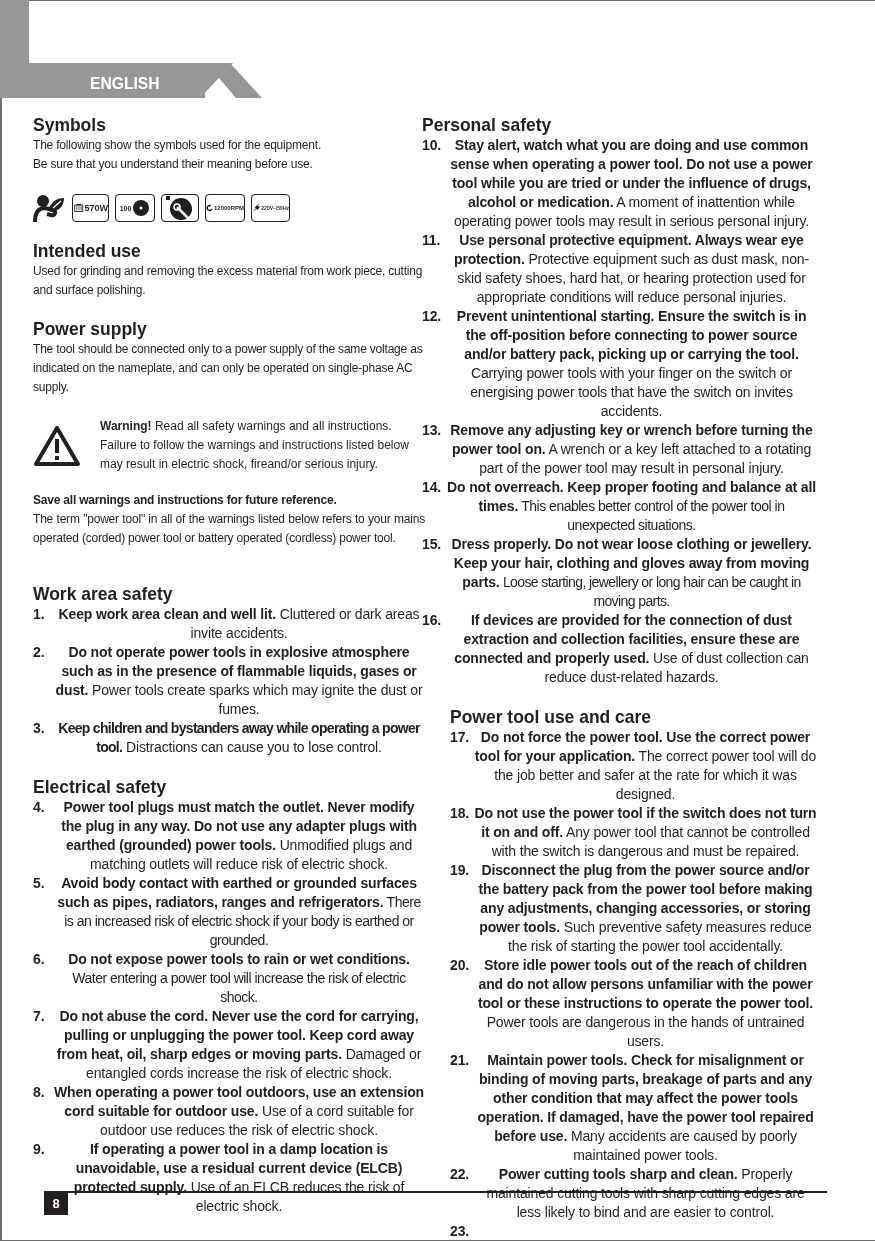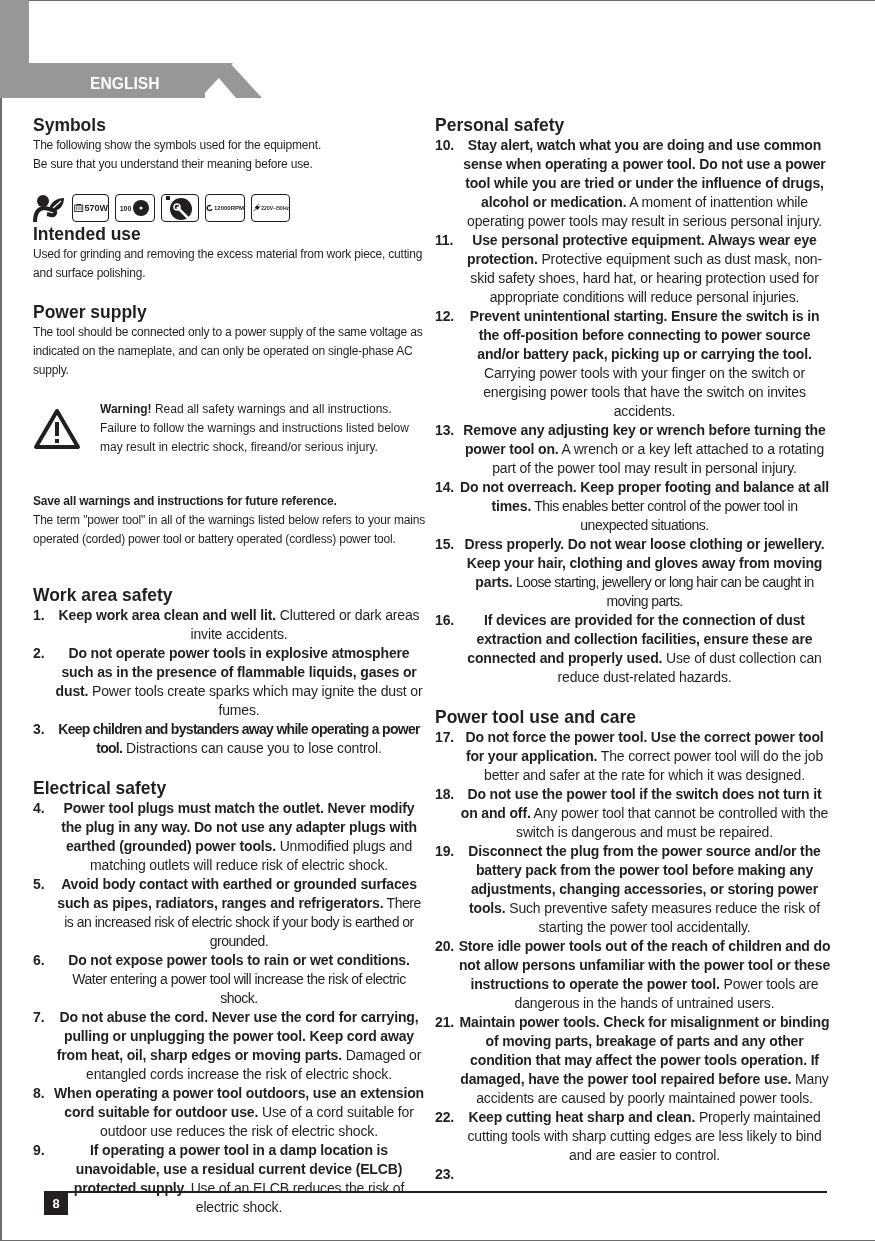"Personal safety" .col-right { left: 435px -> 422px }
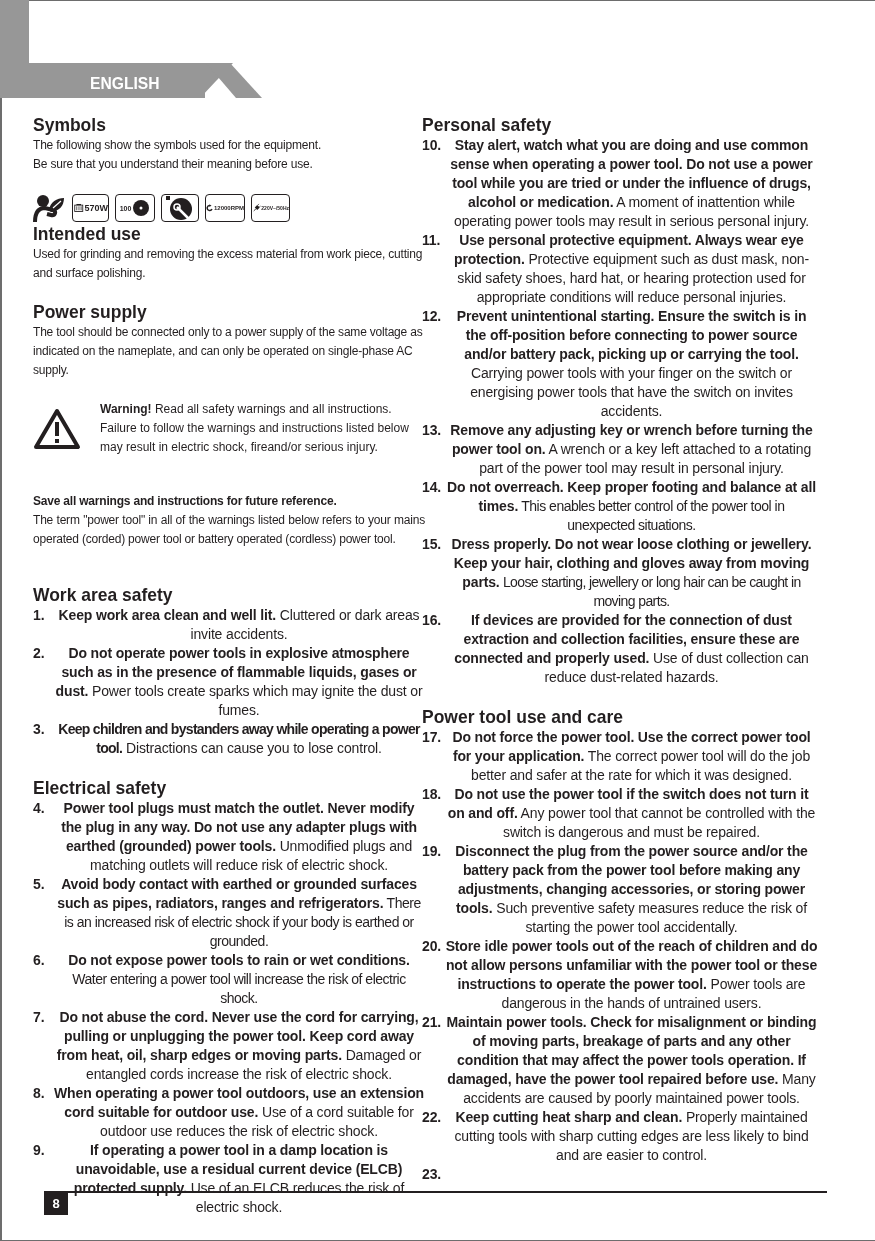"Intended use" section { margin-top: none -> 17px }
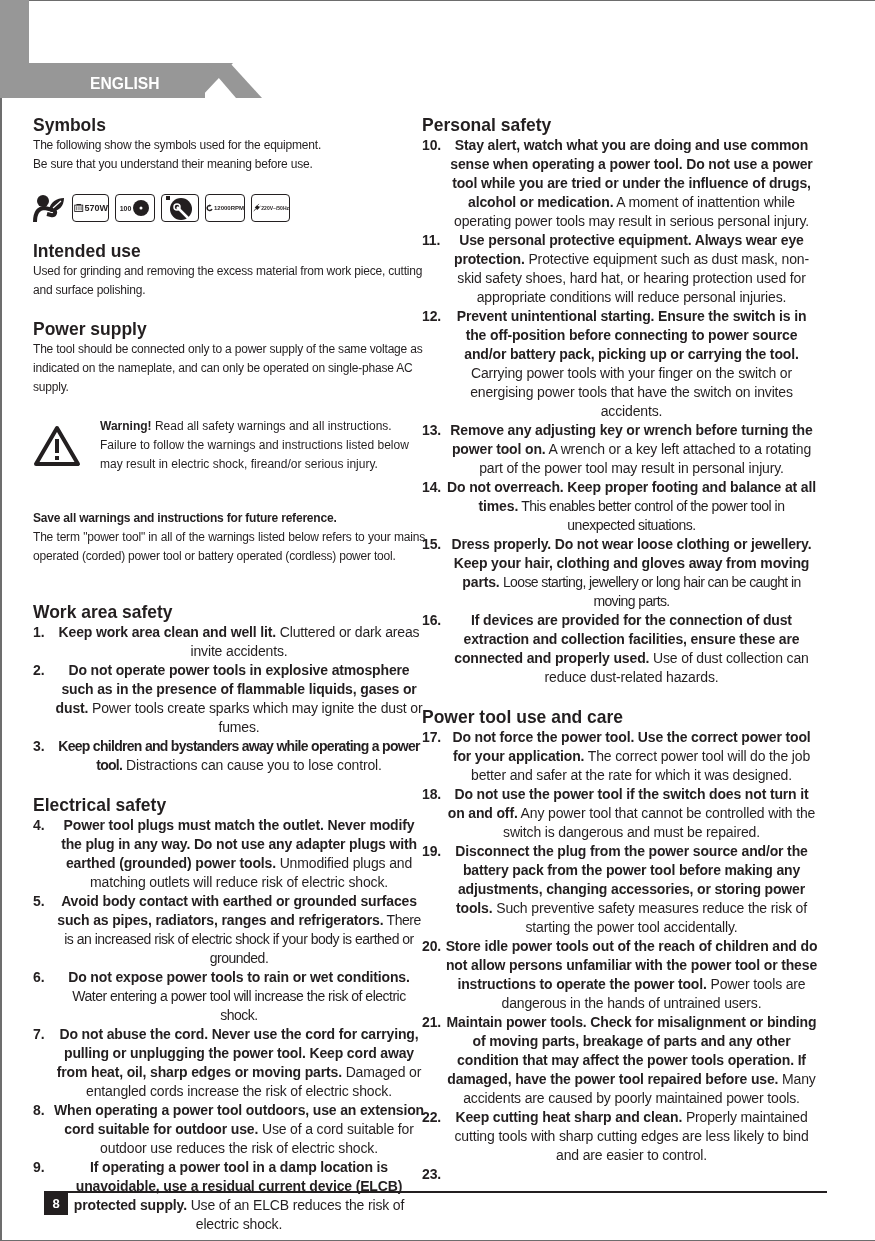"Save all warnings and instructions" section { margin-top: 35px -> 17px }
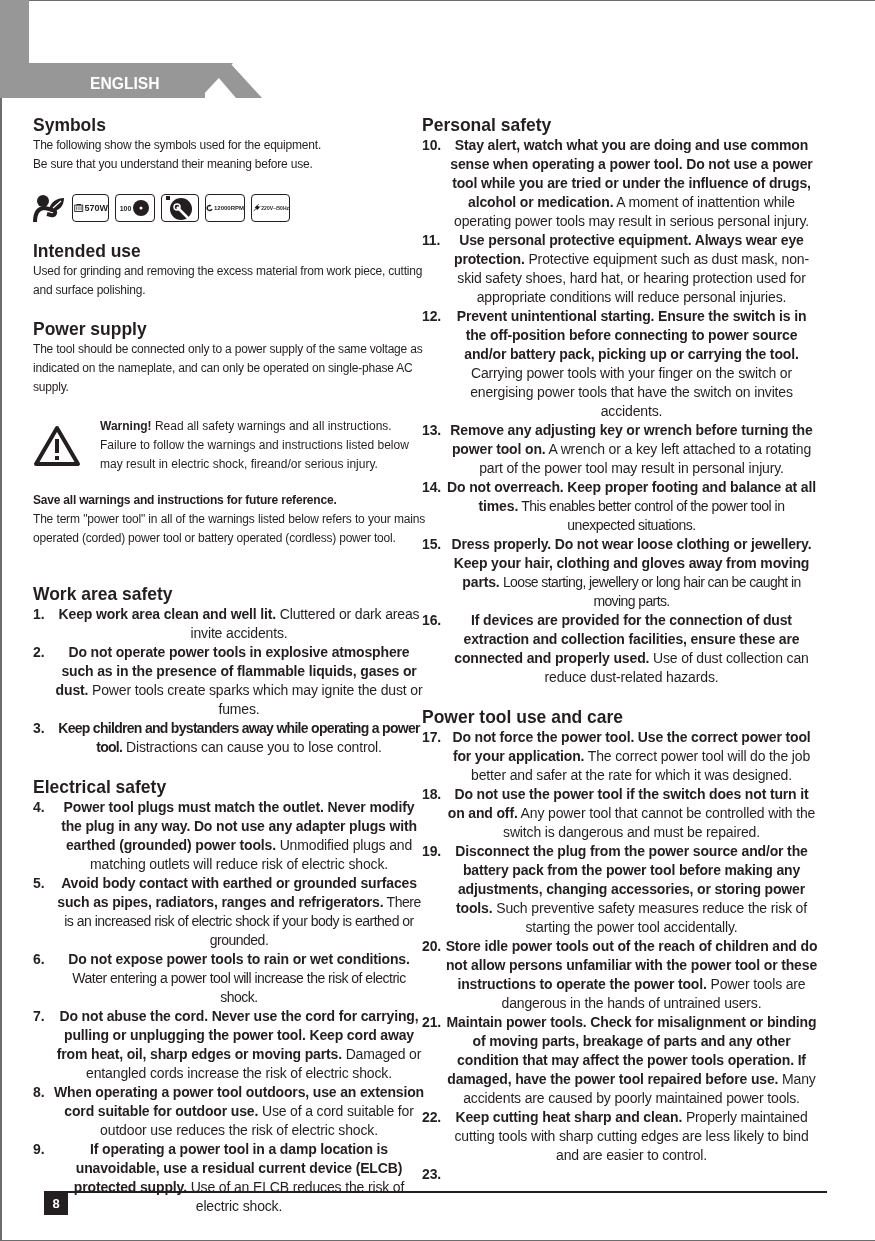"Power tool use and care" section { margin-left: none -> 28px }
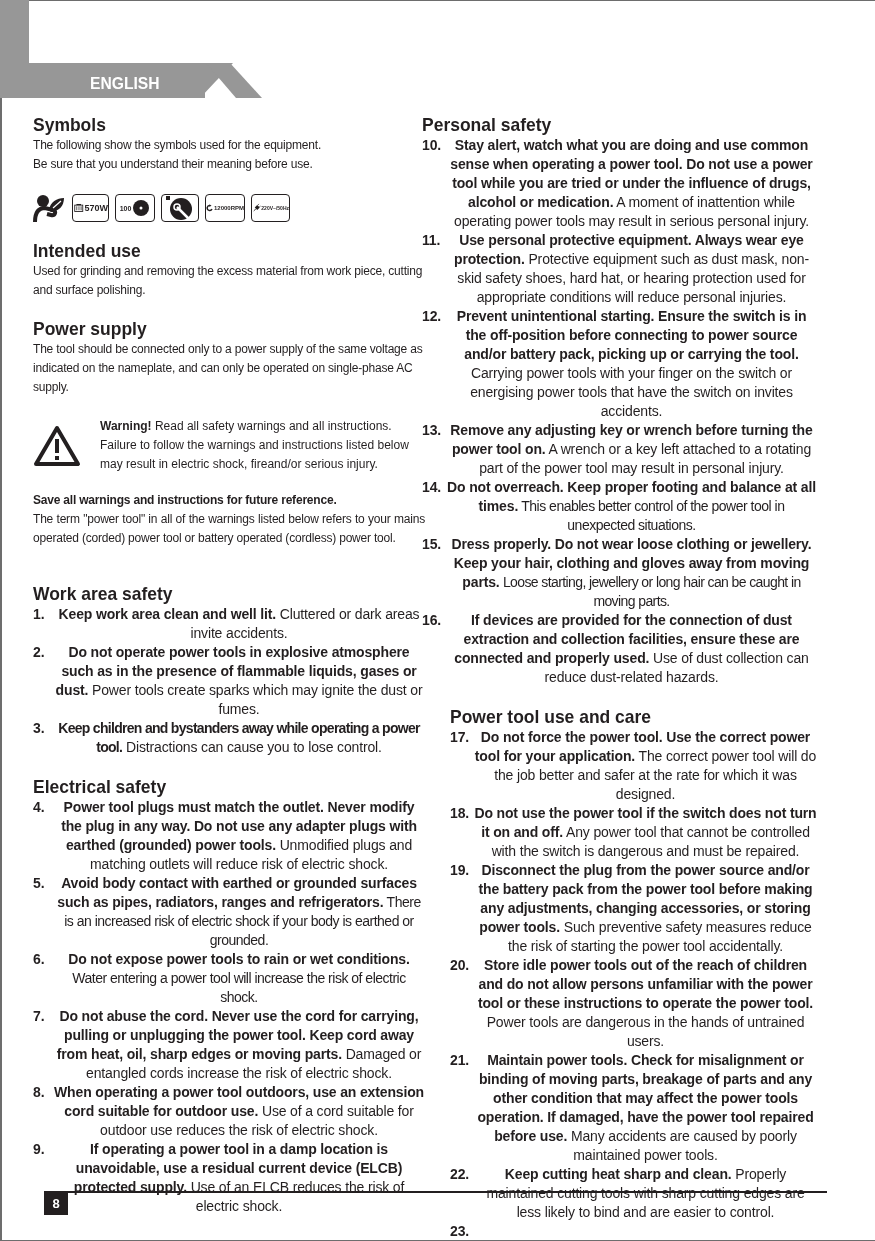"Keep cutting heat sharp and" b { text: Keep cutting heat -> Power cutting tools }
